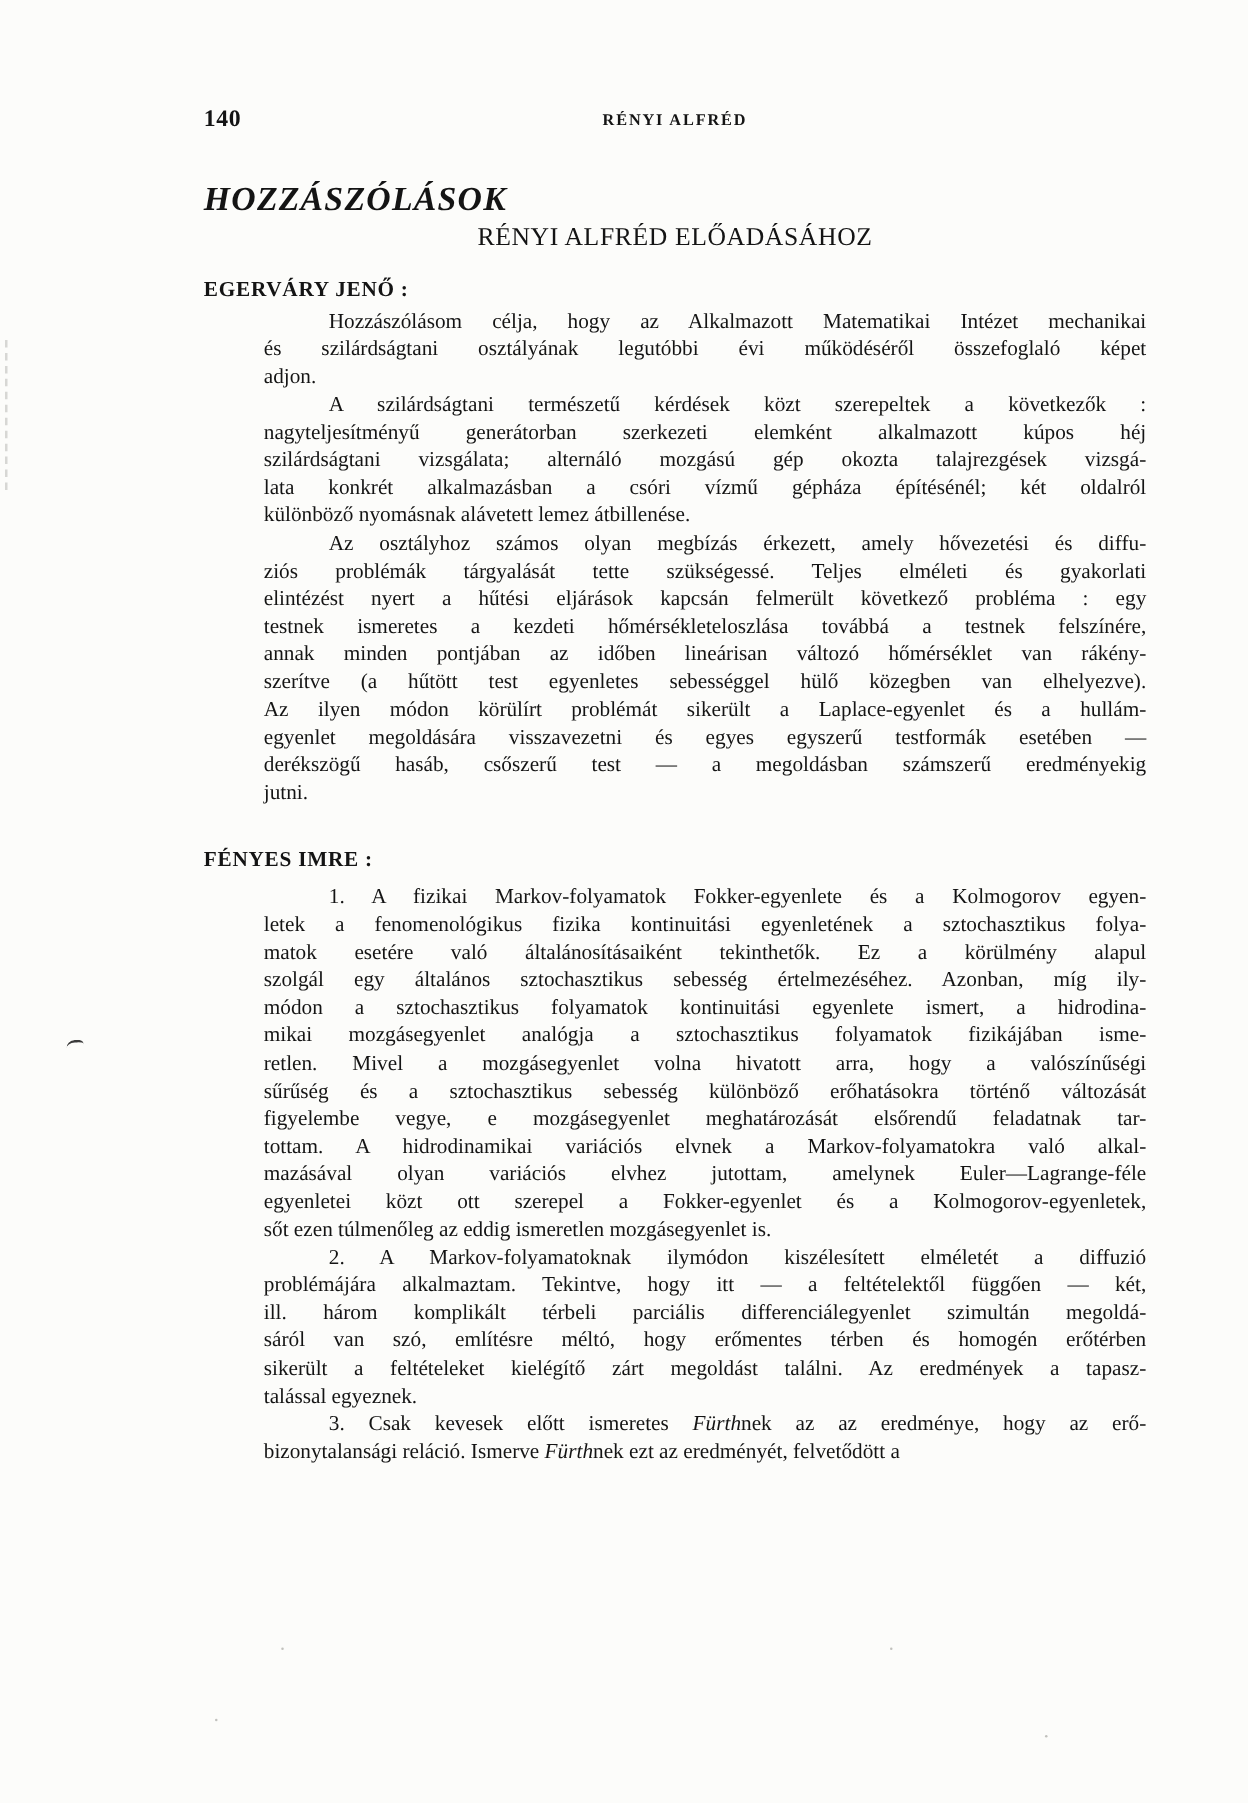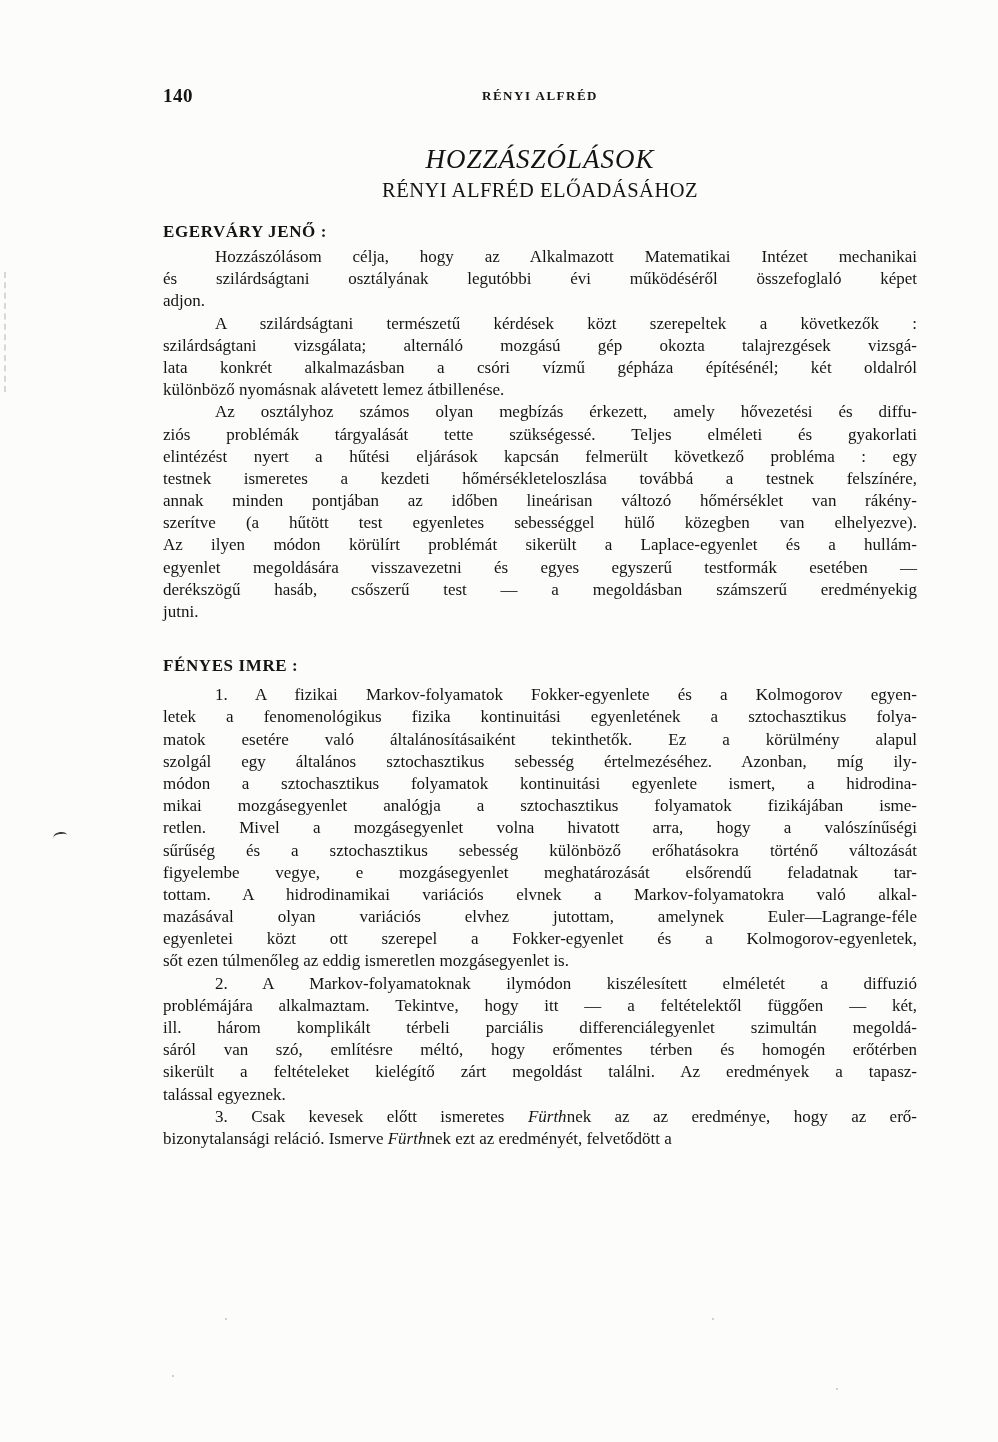"HOZZÁSZÓLÁSOK" h1.article-title { font-weight: 400 -> 700; text-align: center -> none }
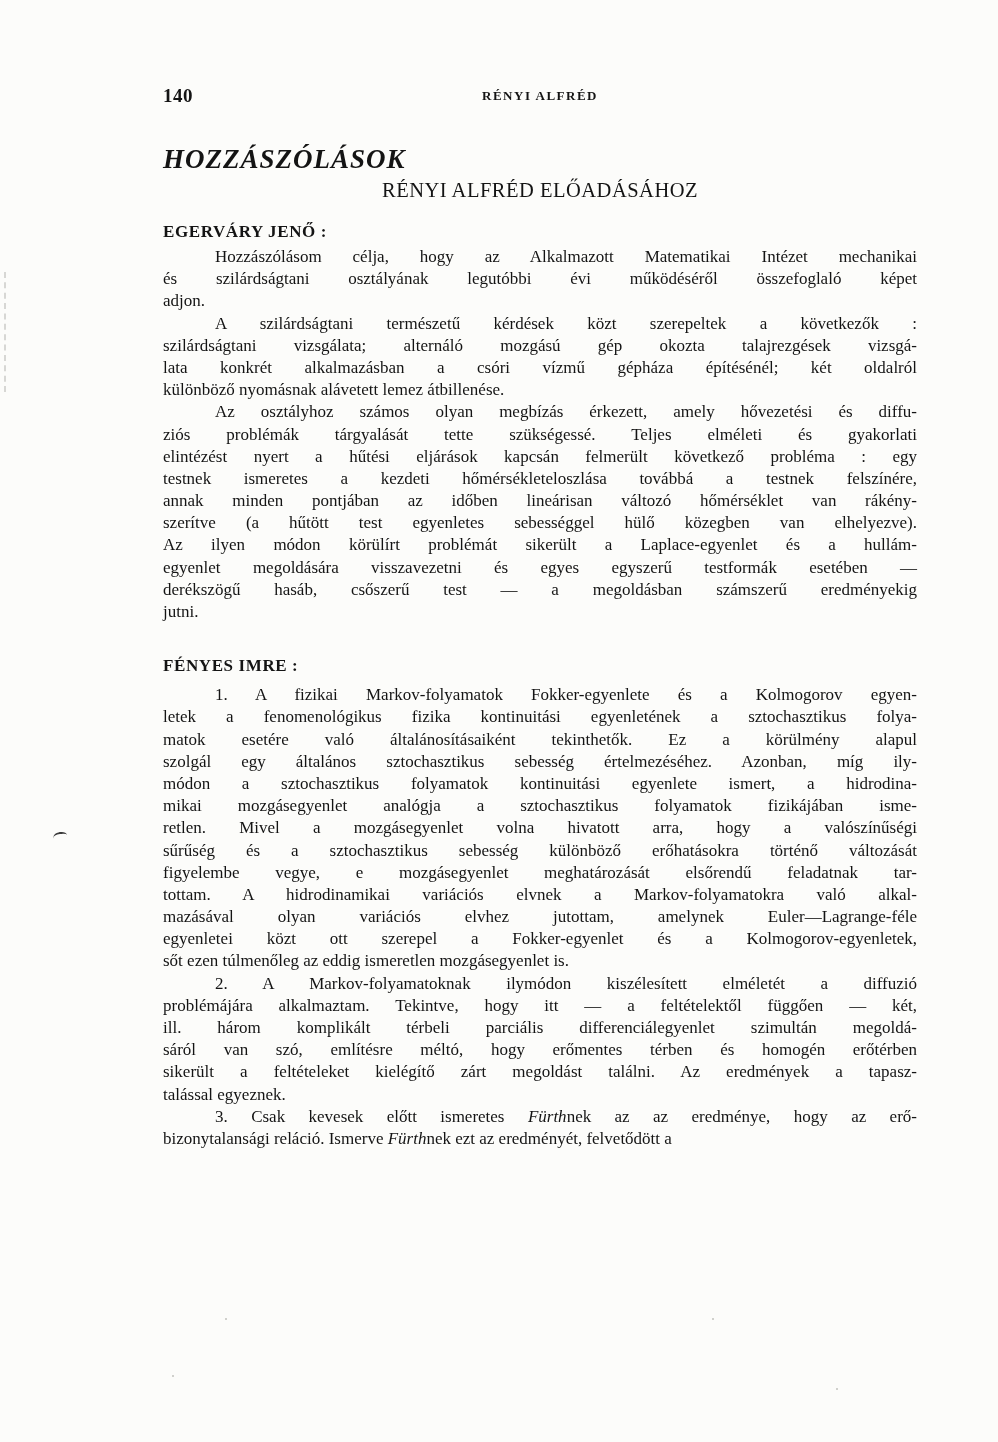"Hozzászólásom célja, hogy az Alkalmazott" .text-line { margin-left: none -> 48px }
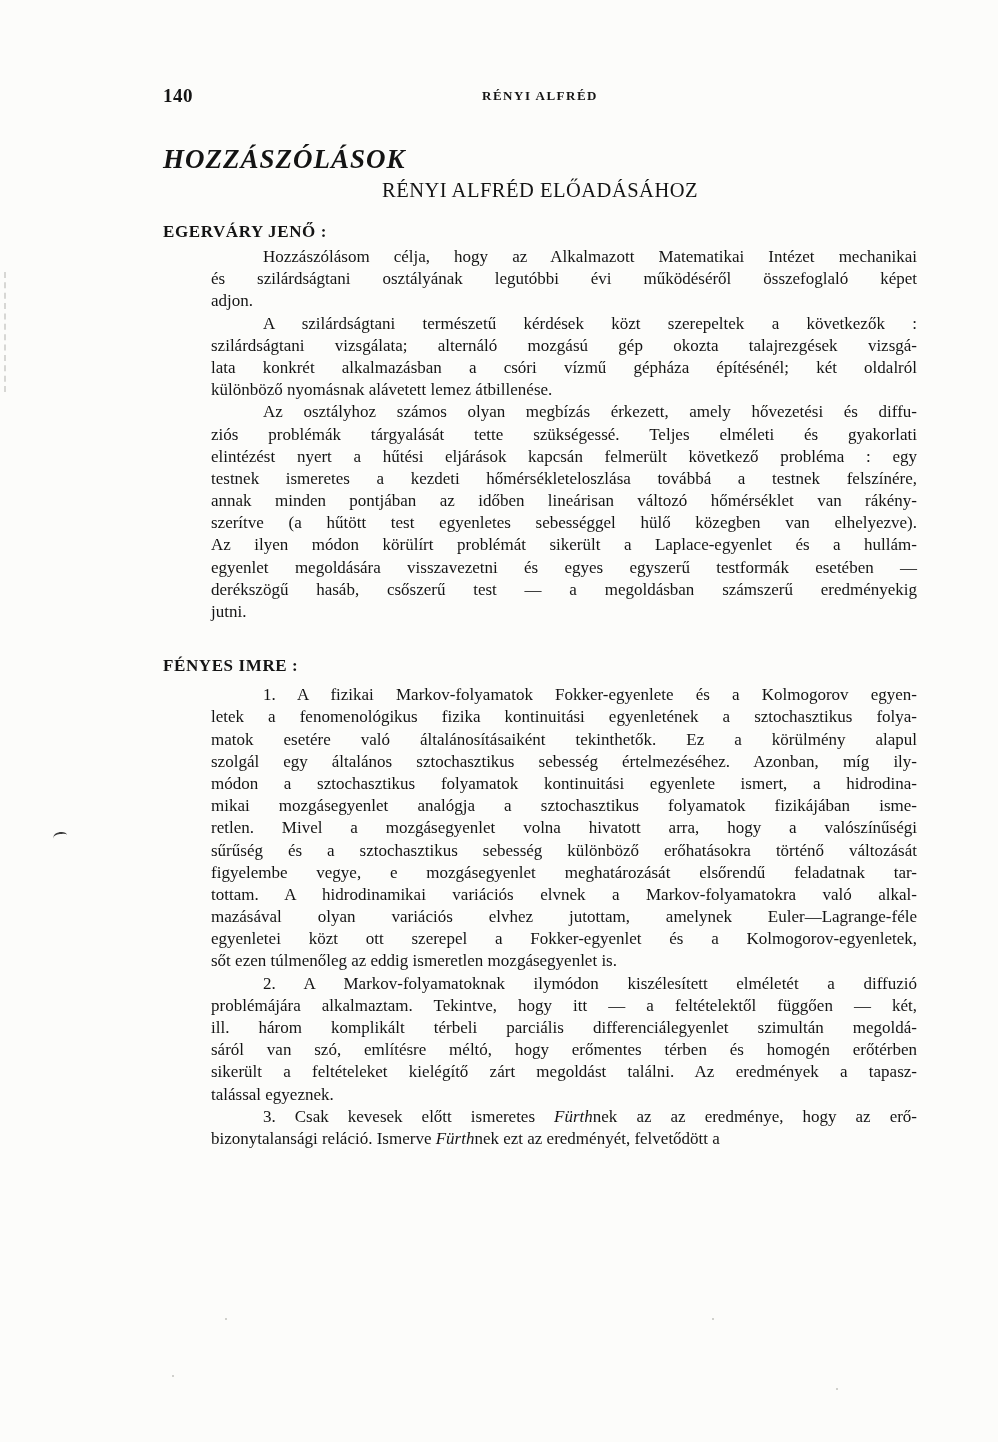"nagyteljesítményű generátorban" div.text-line { html: none -> <div>nagyteljesítményű generátorban szerkezeti elemként alkalmazott kúpos héj</div> }
